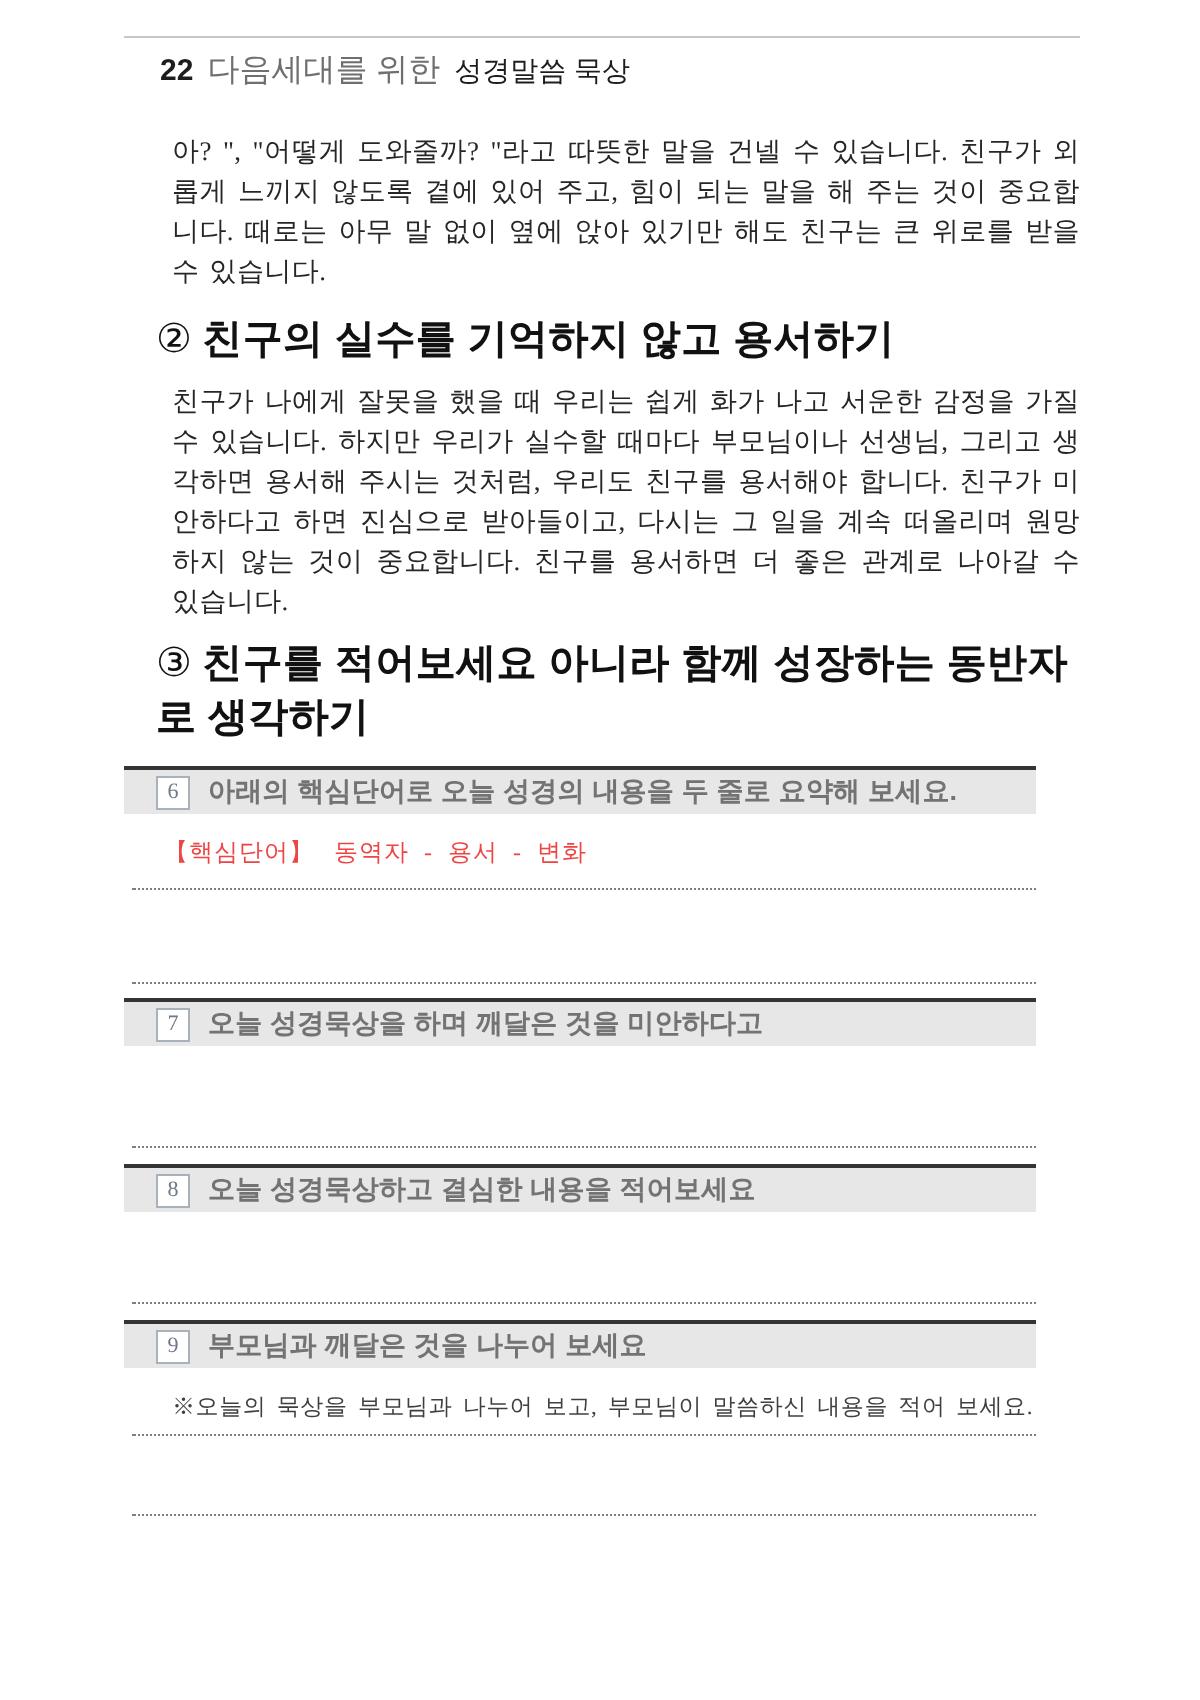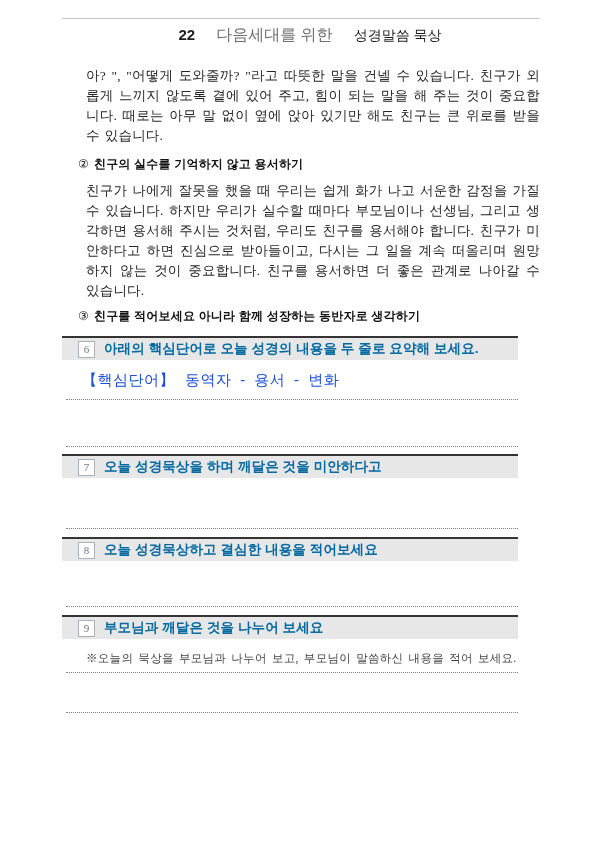"22" .running-head { gap: 21px -> 7px; justify-content: center -> none }
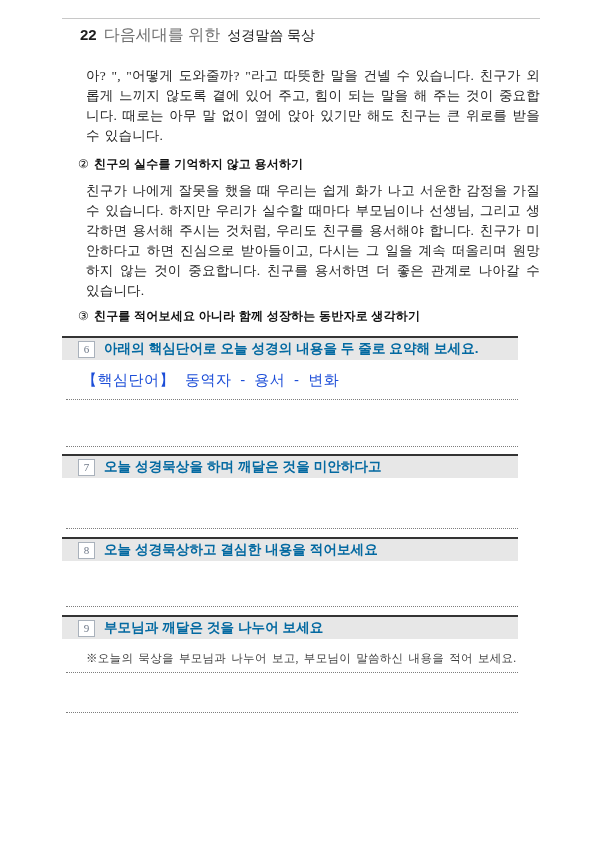"② 친구의 실수를 기억하지 않고" .sect-heading { font-size: 12px -> 20px }
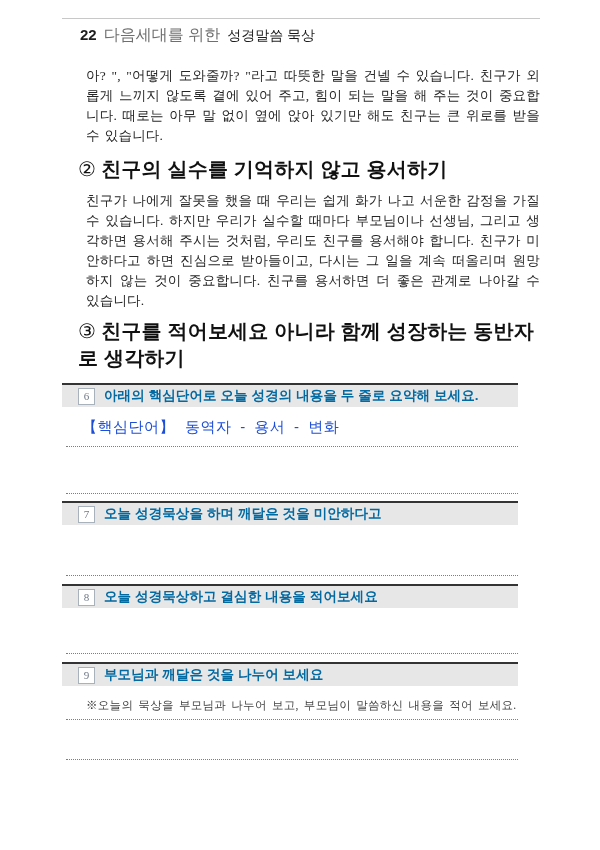"아래의 핵심단어로 오늘 성경의 내용을" .q-title { color: #0369a1 -> #737373 }
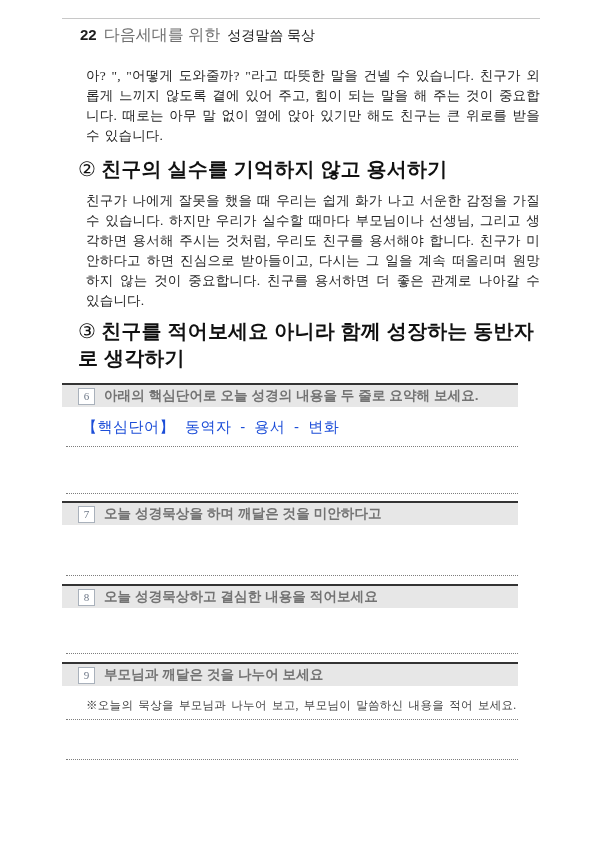"【핵심단어】 동역자 - 용서 -" .keywords { color: #1d4ed8 -> #ef4444; font-family: Liberation Sans, sans-serif -> Liberation Serif, serif; font-size: 15px -> 12px }
